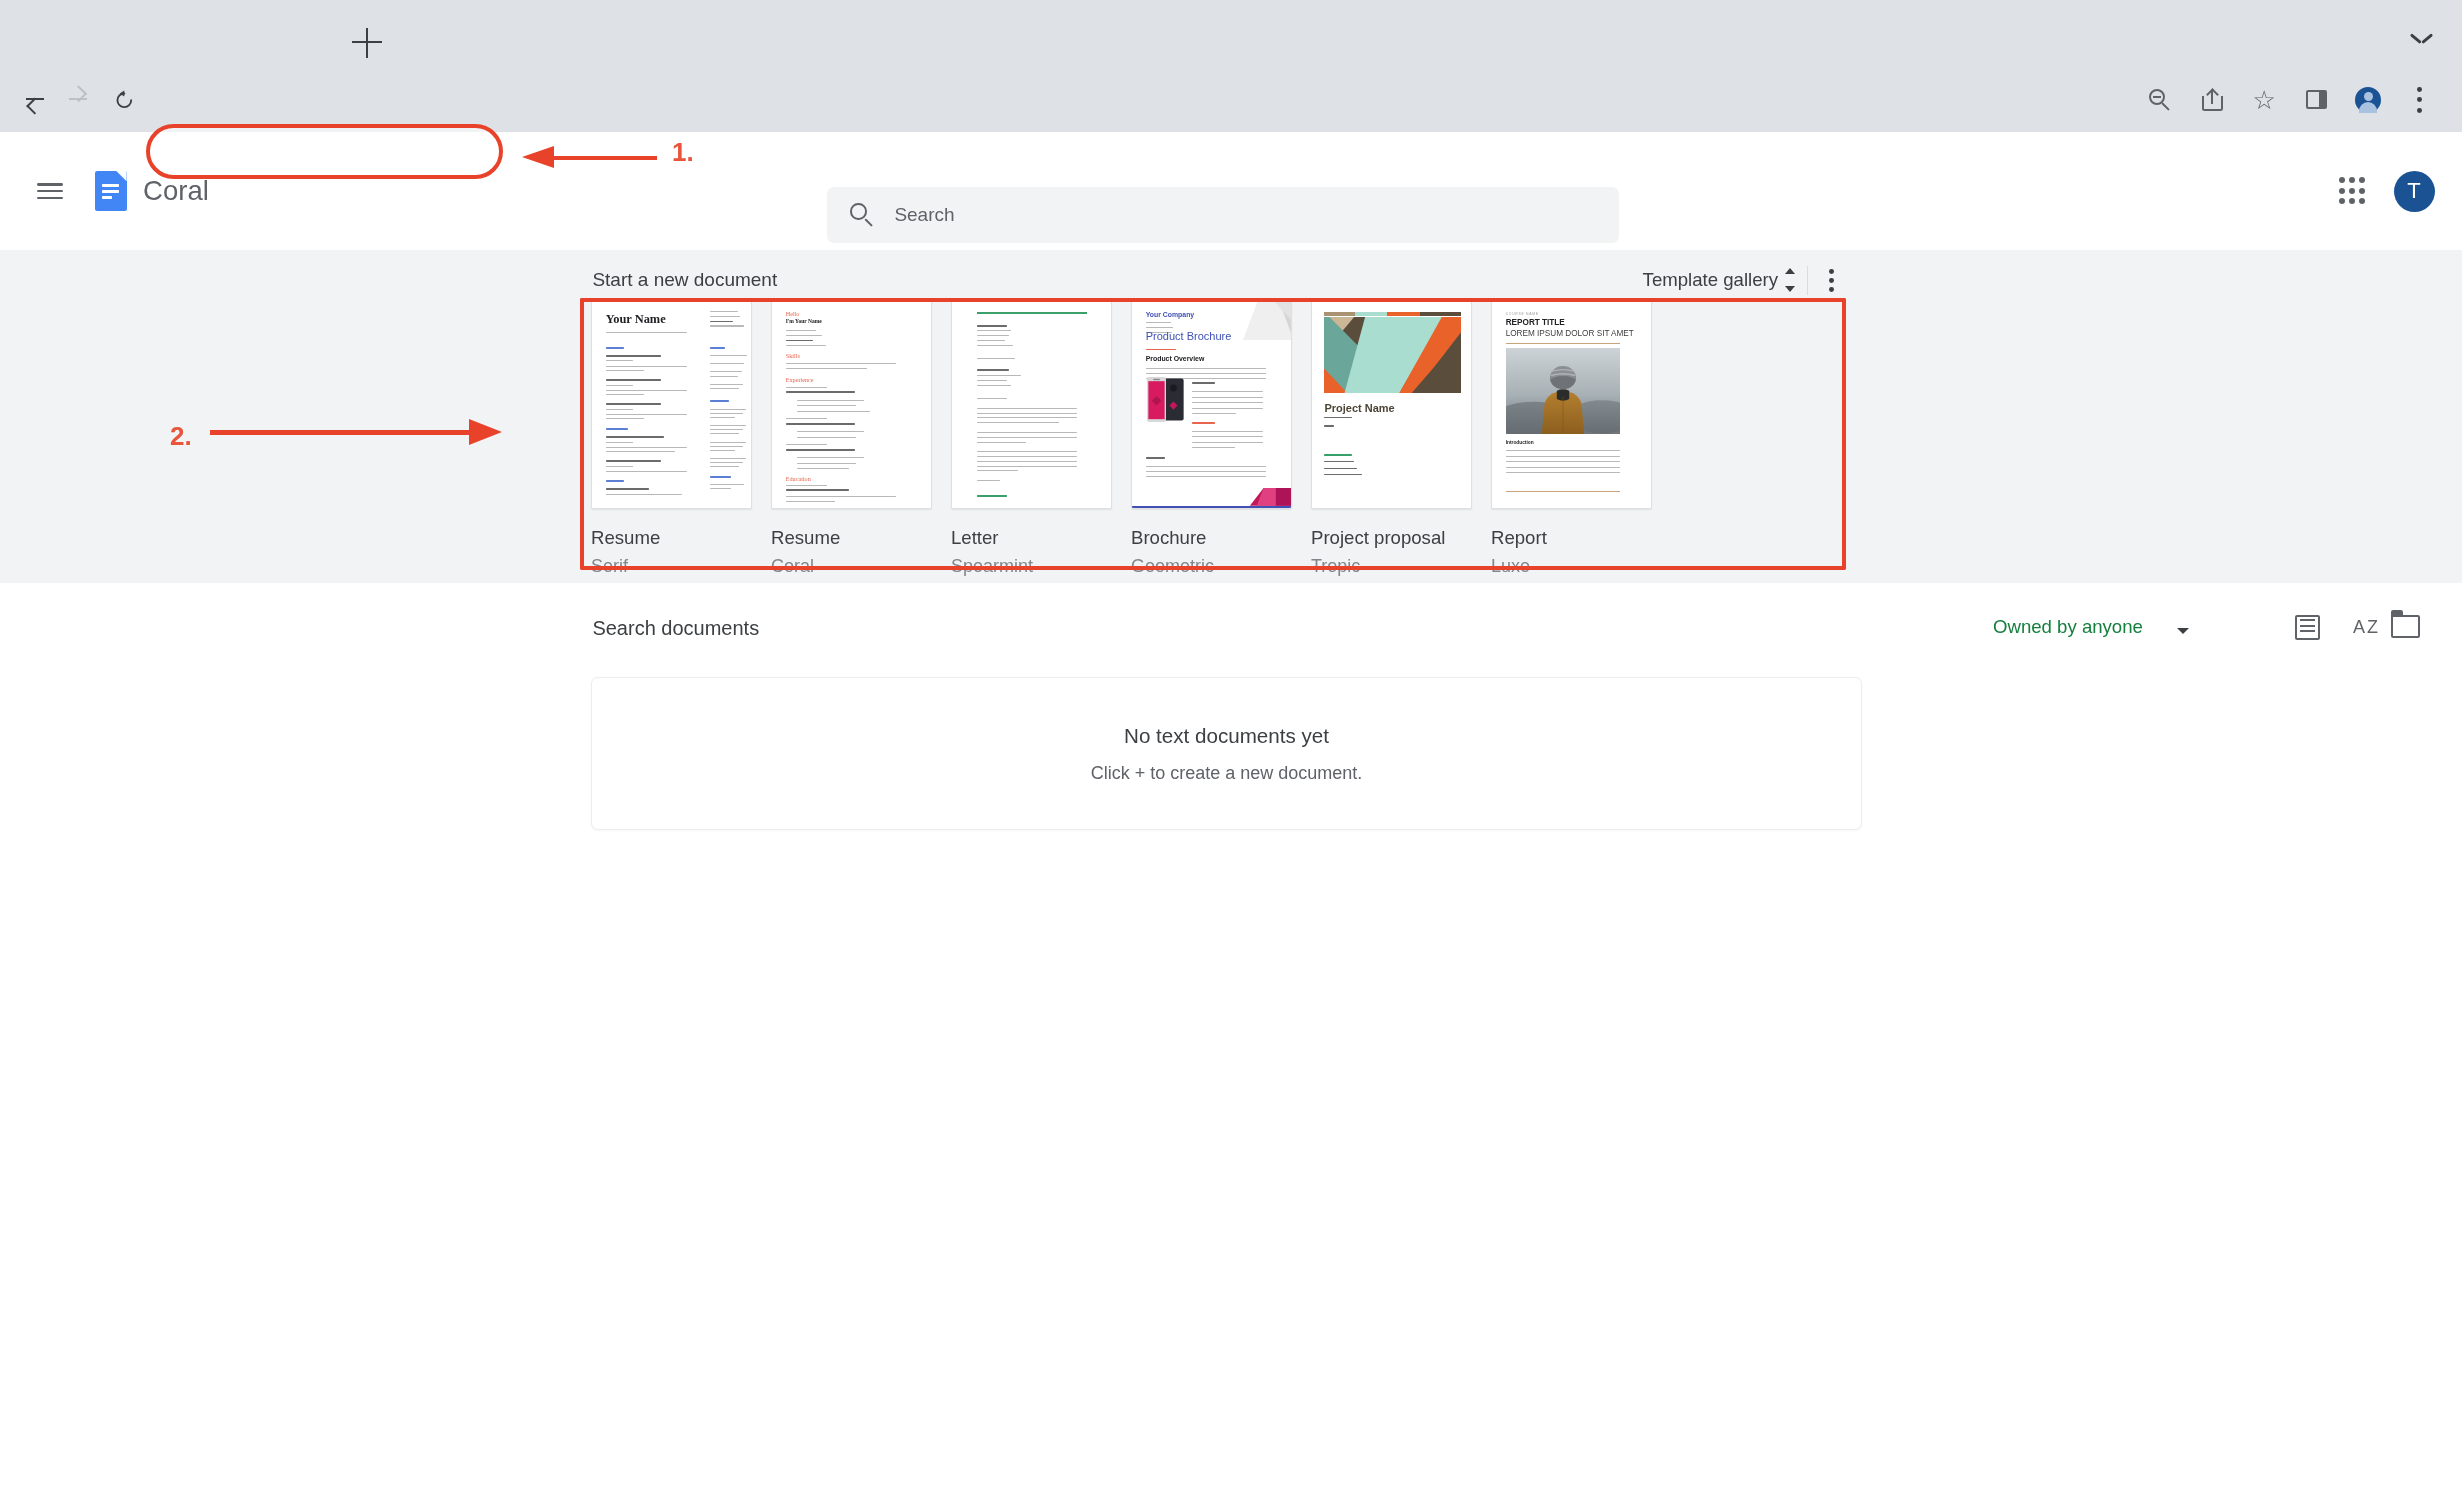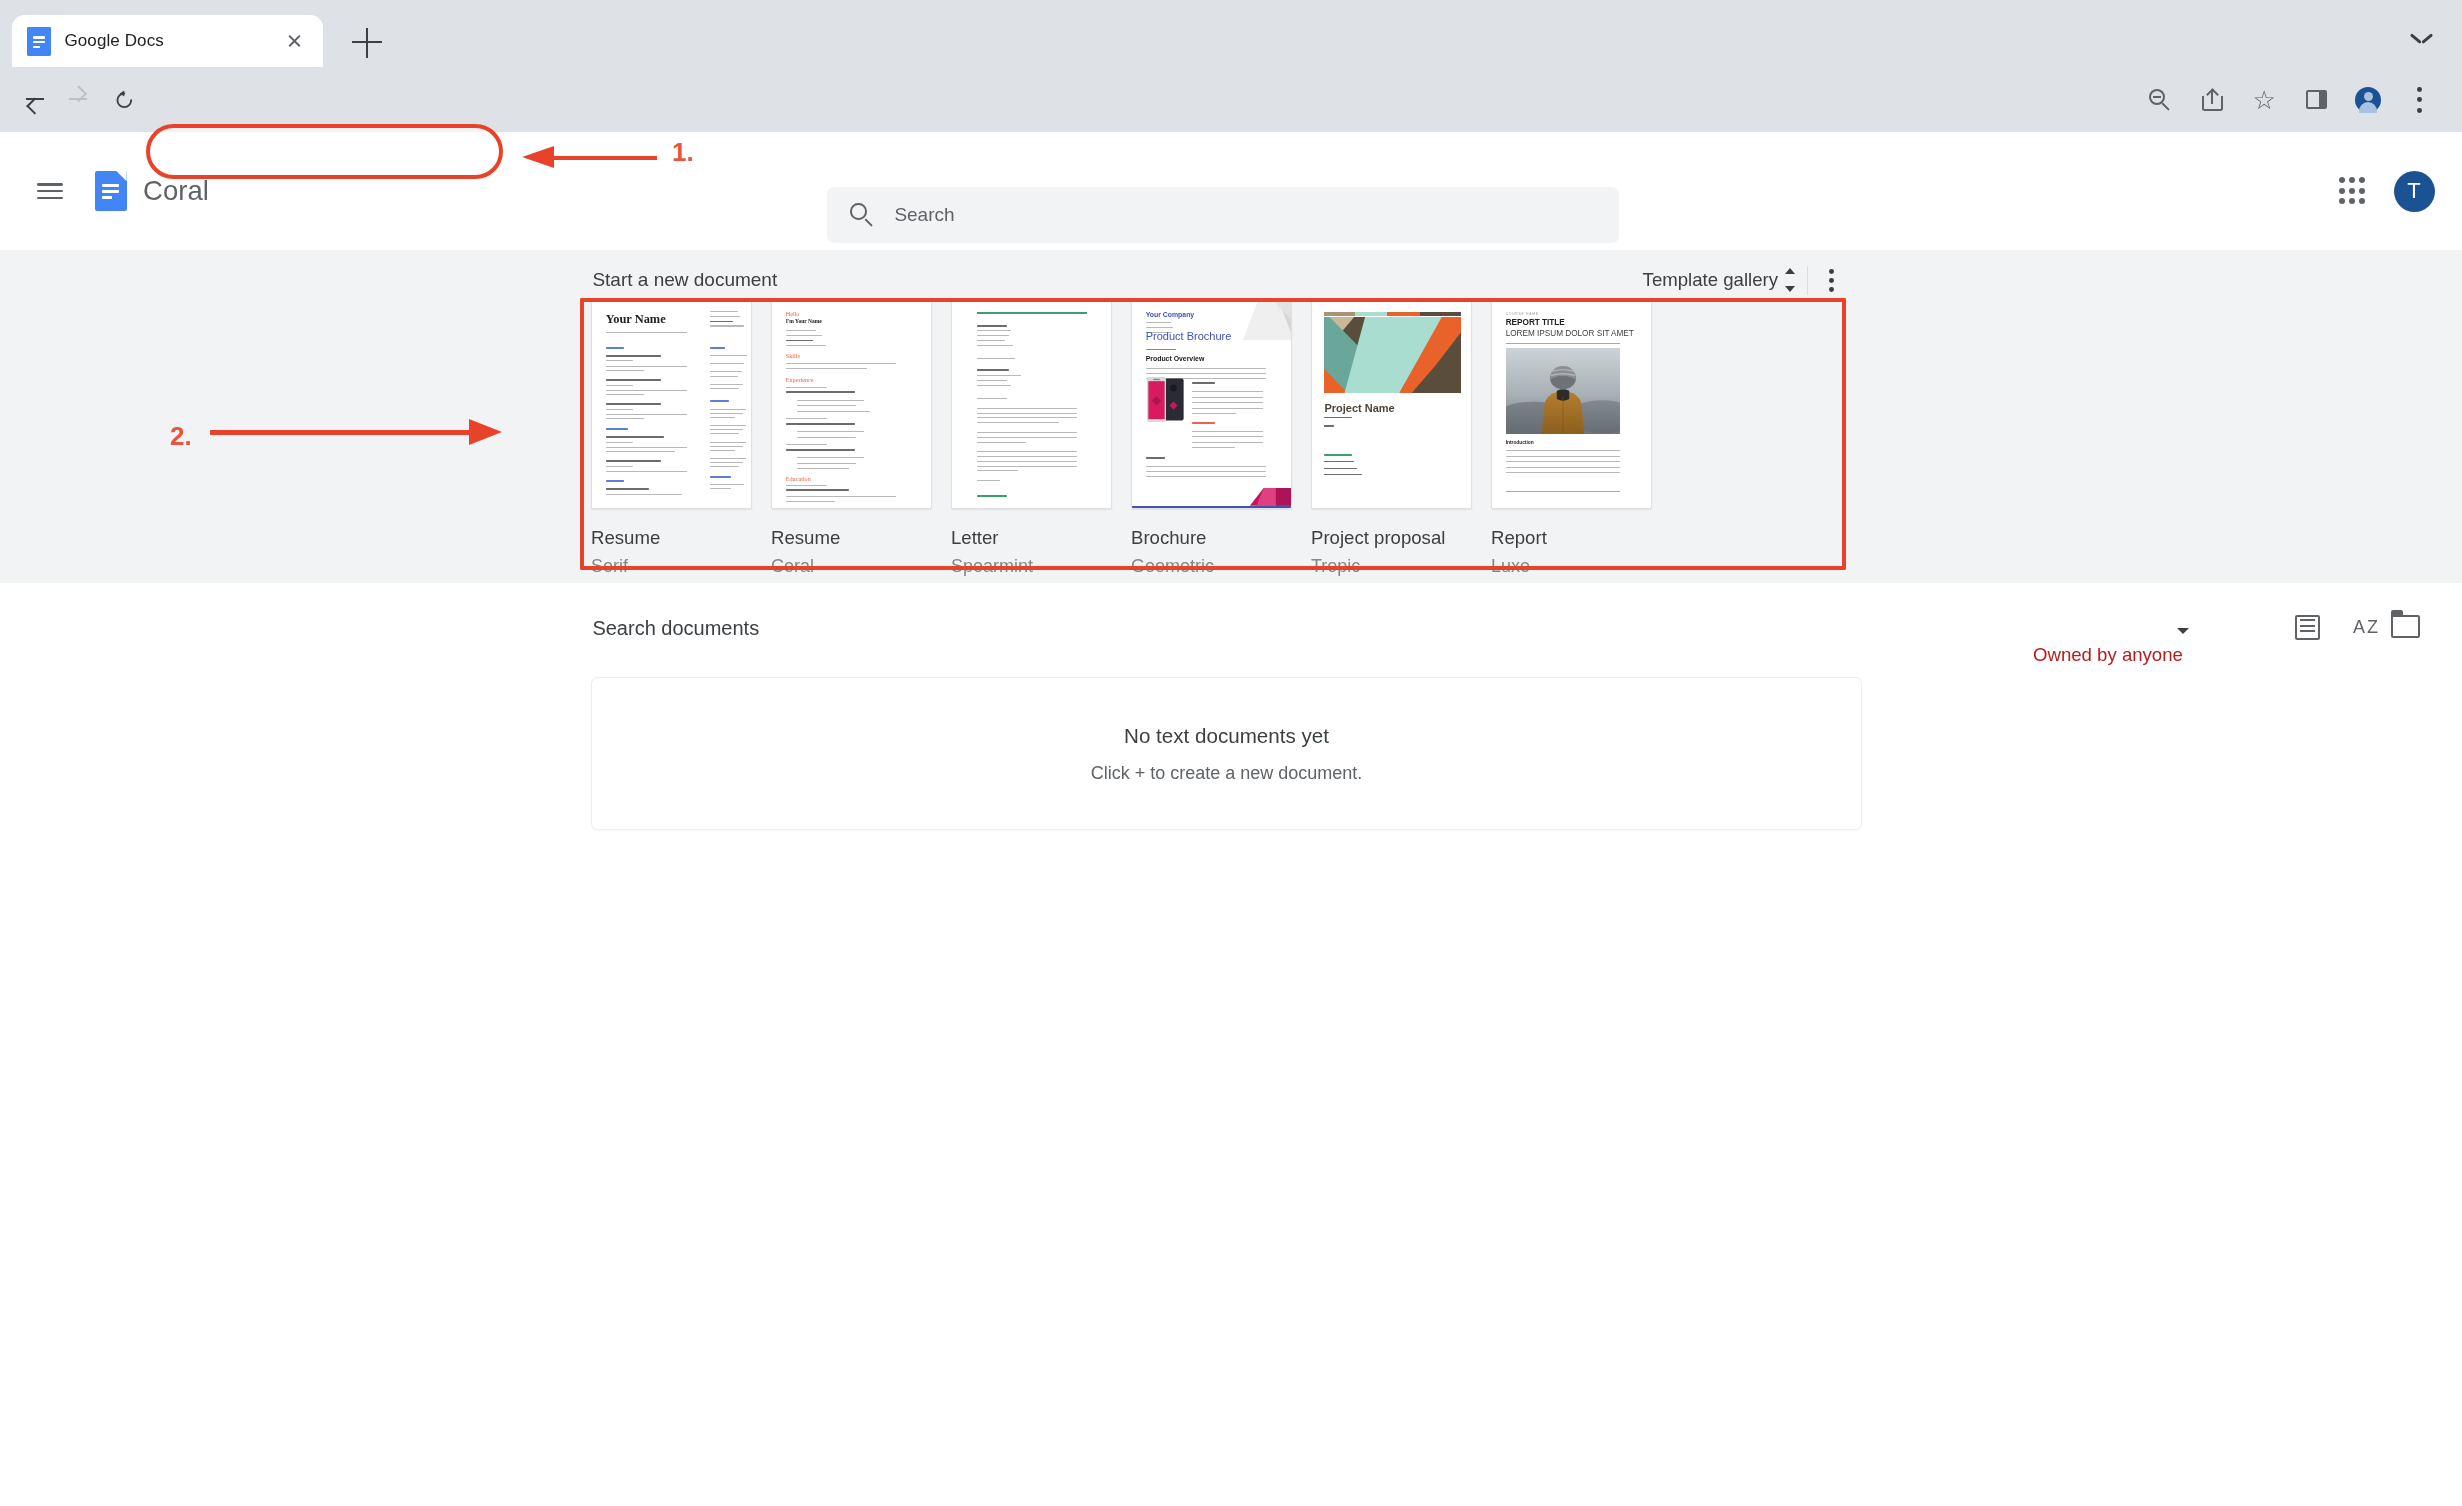"Google Docs" div.tab { html: <div> <span> <span> <span></span><span></span> <span></span><span></span><span></span> </span> </span> <span>Google Docs</span> <span></span> </div> -> none }
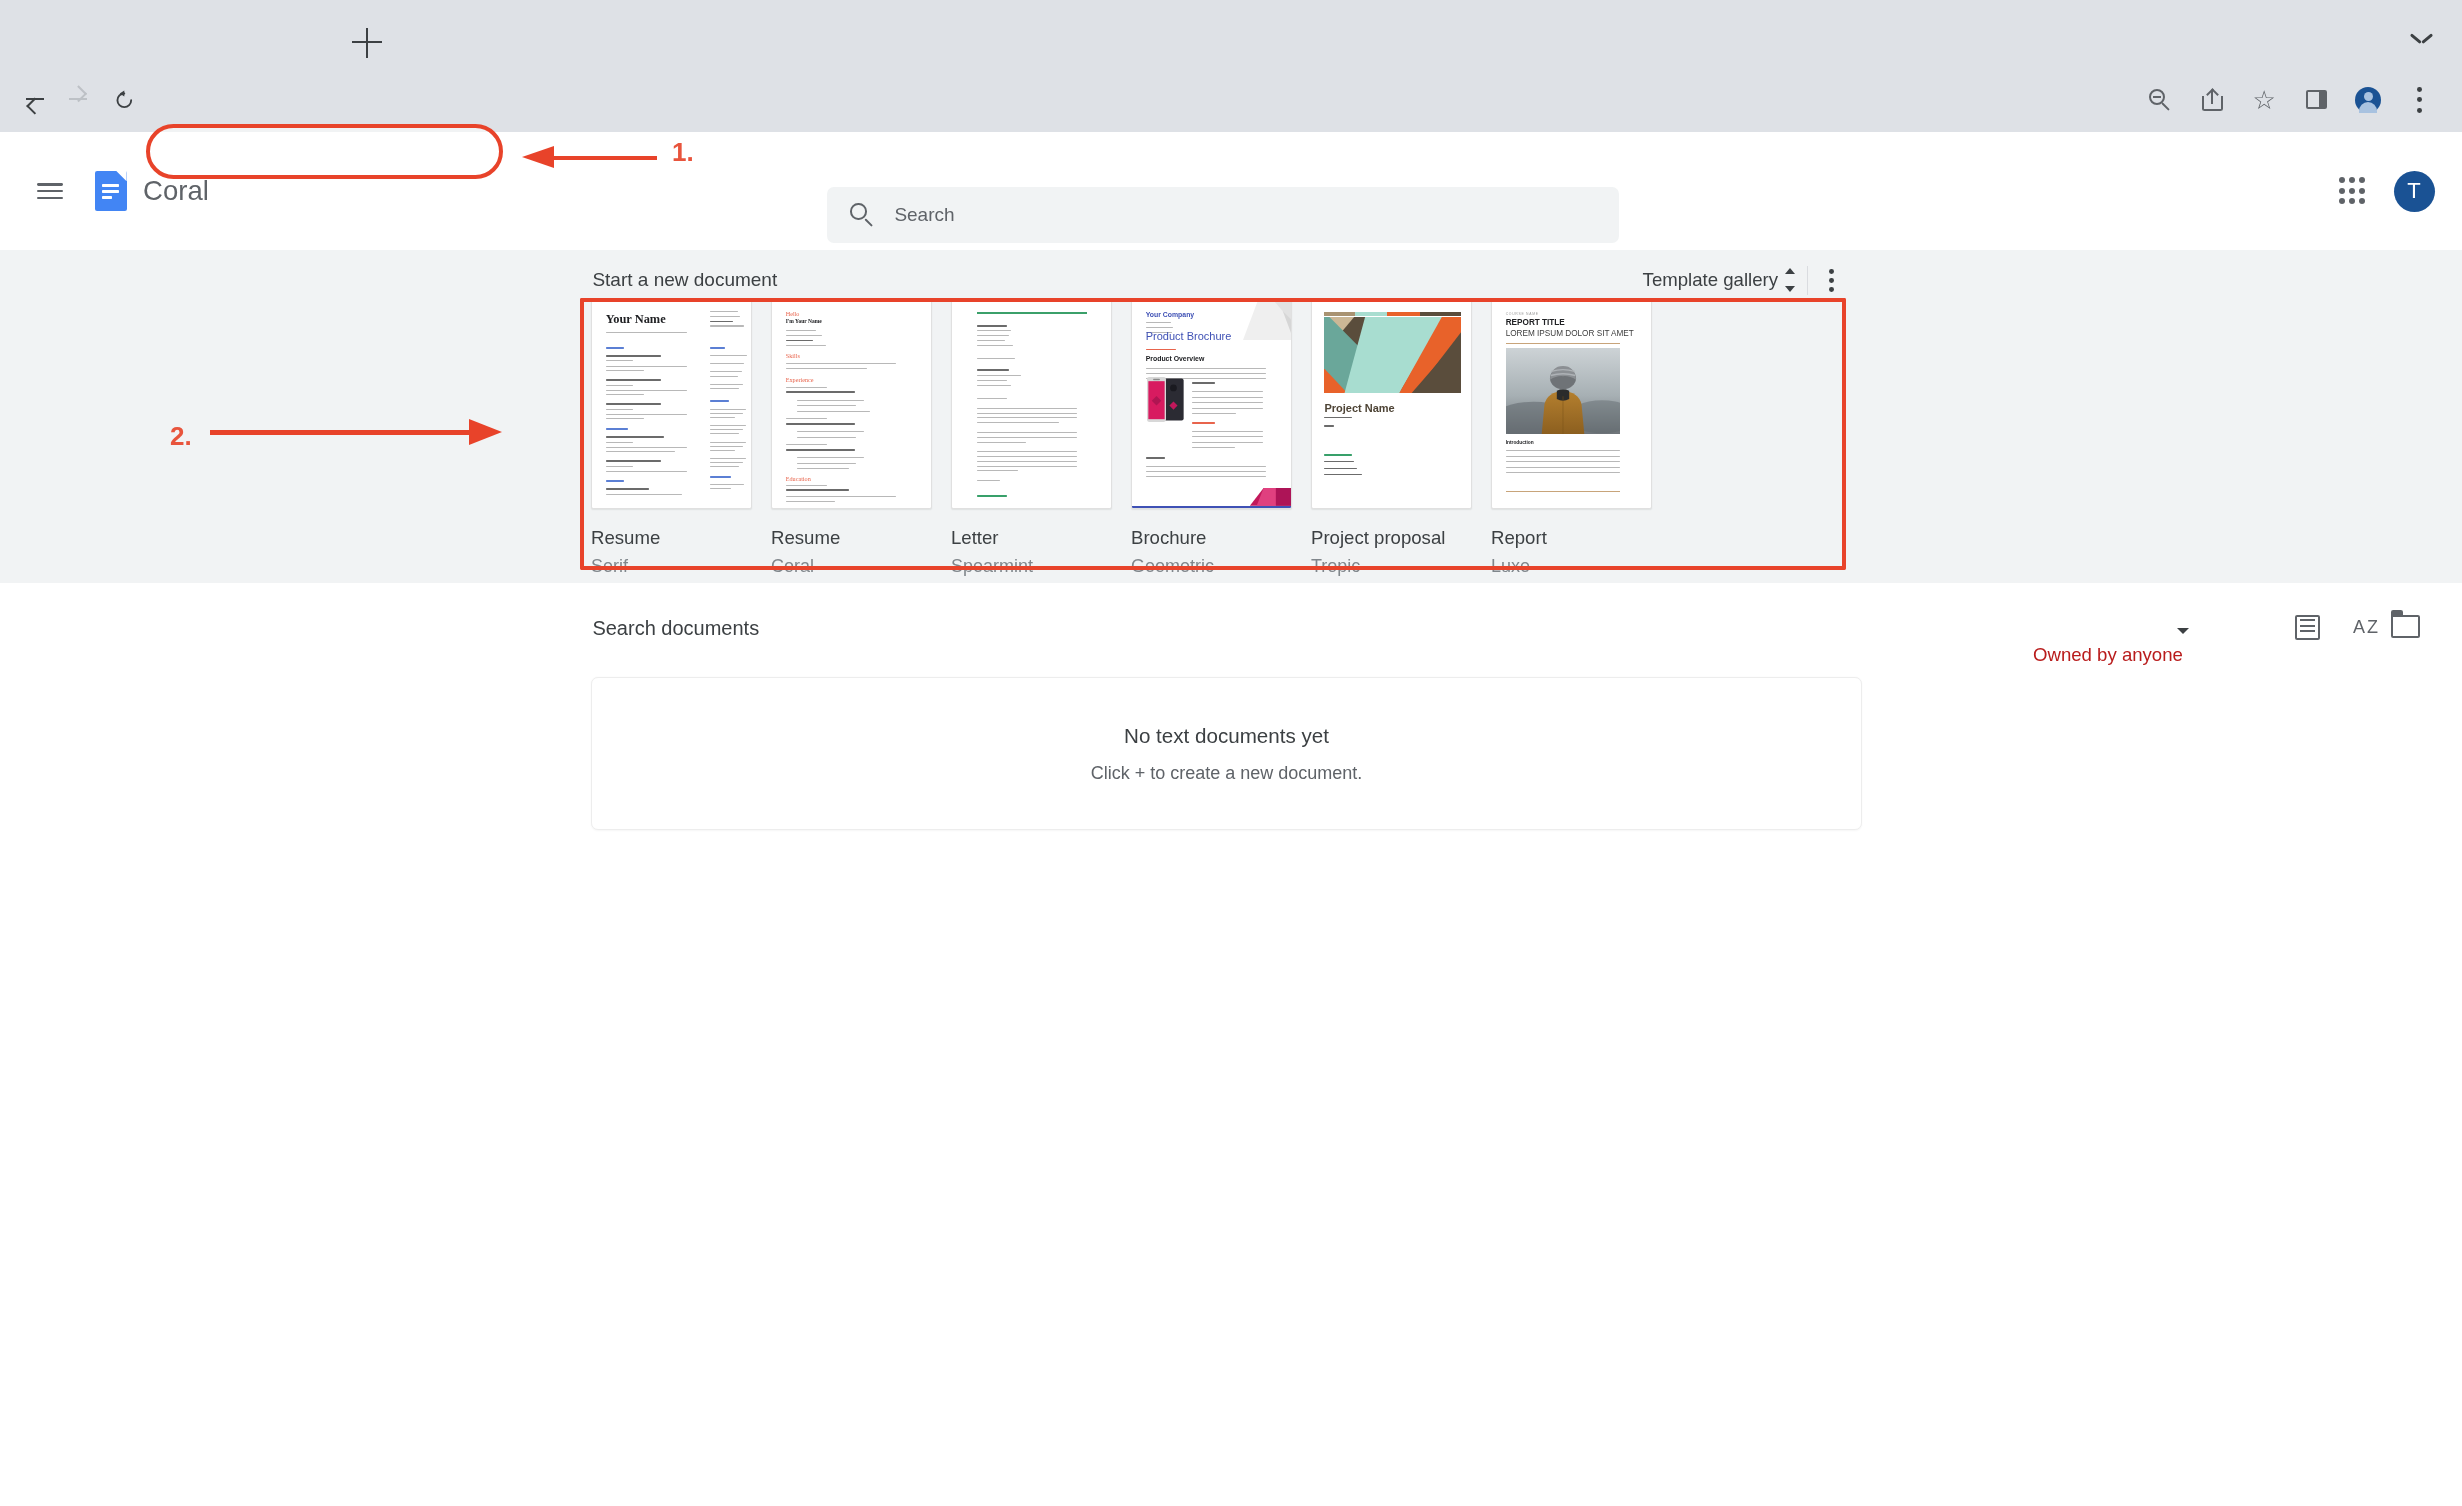"Owned by anyone" .owned { color: #b91c1c -> #15803d; left: 1442px -> 1402px; margin-top: 28px -> none }
